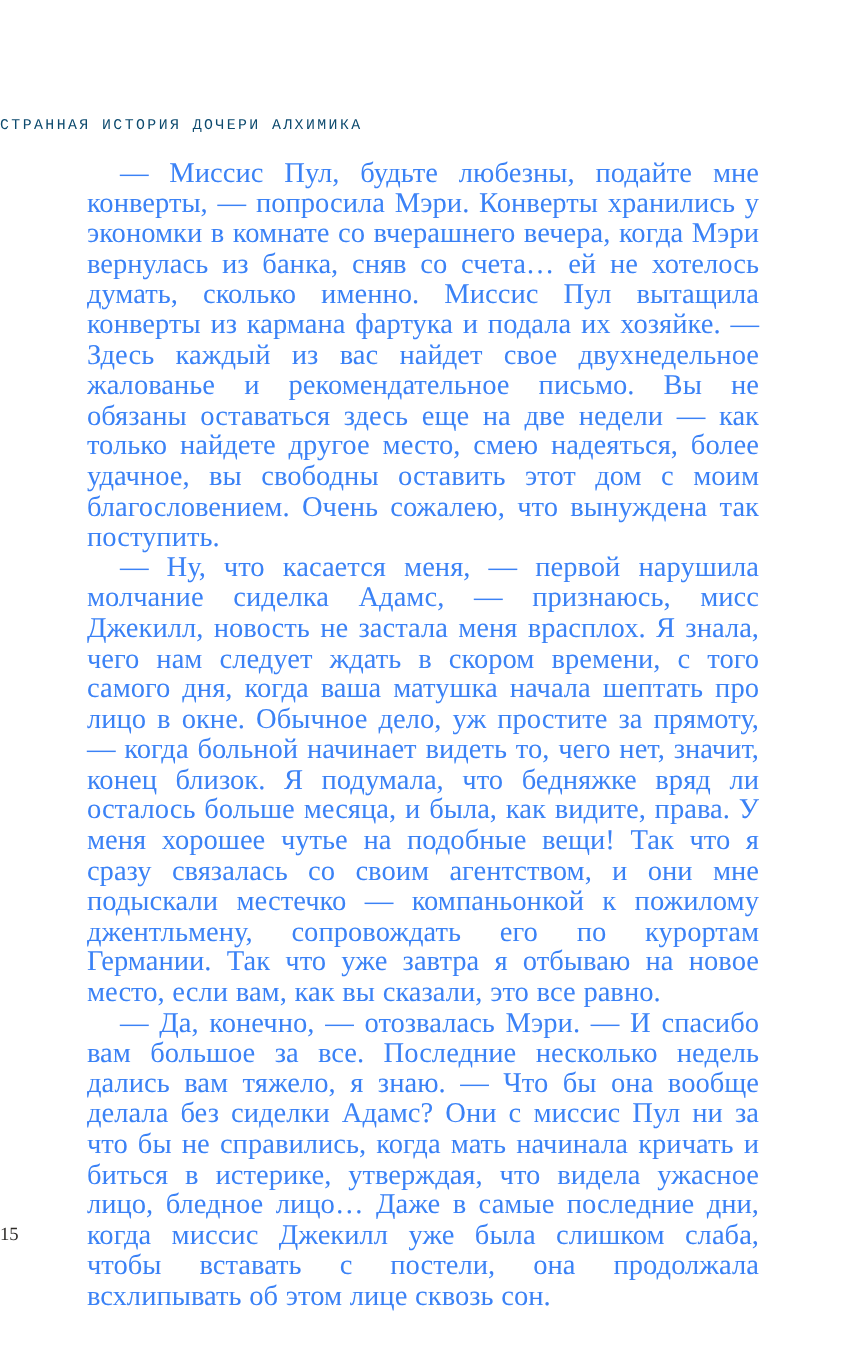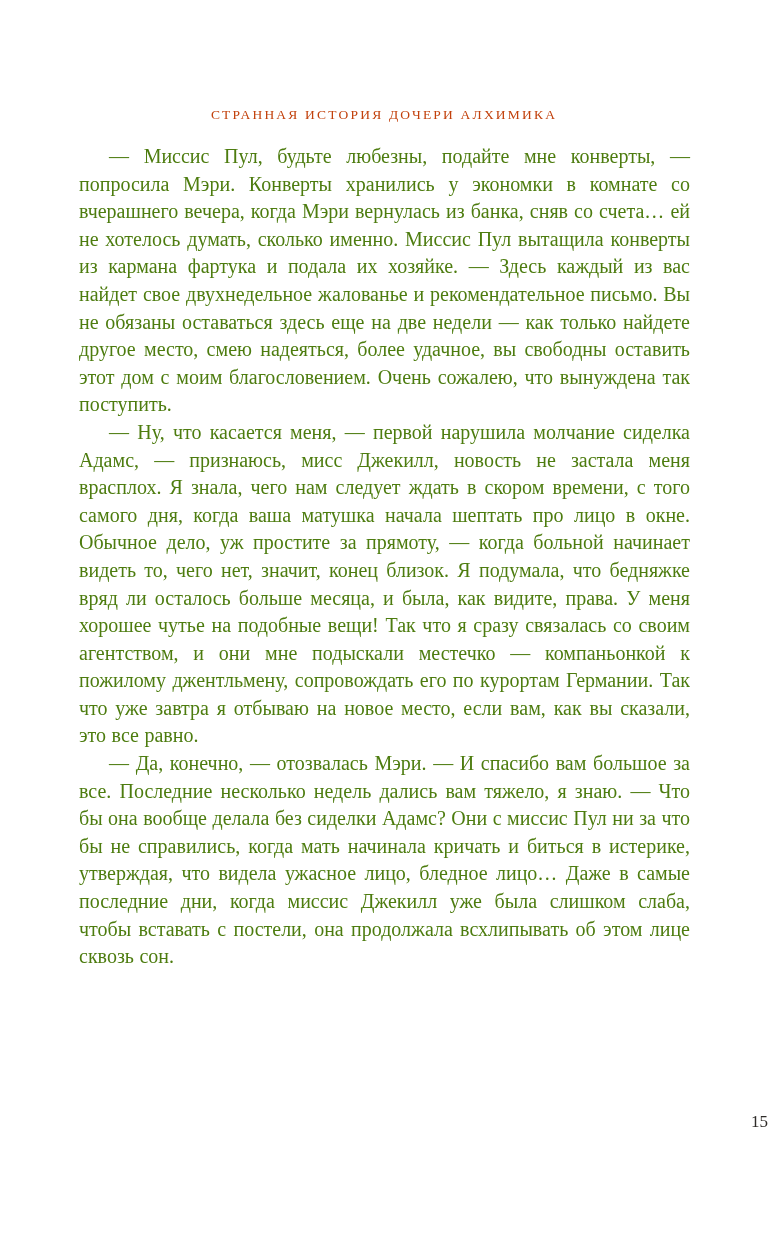"СТРАННАЯ ИСТОРИЯ ДОЧЕРИ АЛХИМИКА" .running-header { color: #c2410c -> #0c4a6e; font-family: none -> Liberation Mono, monospace; text-align: center -> left }
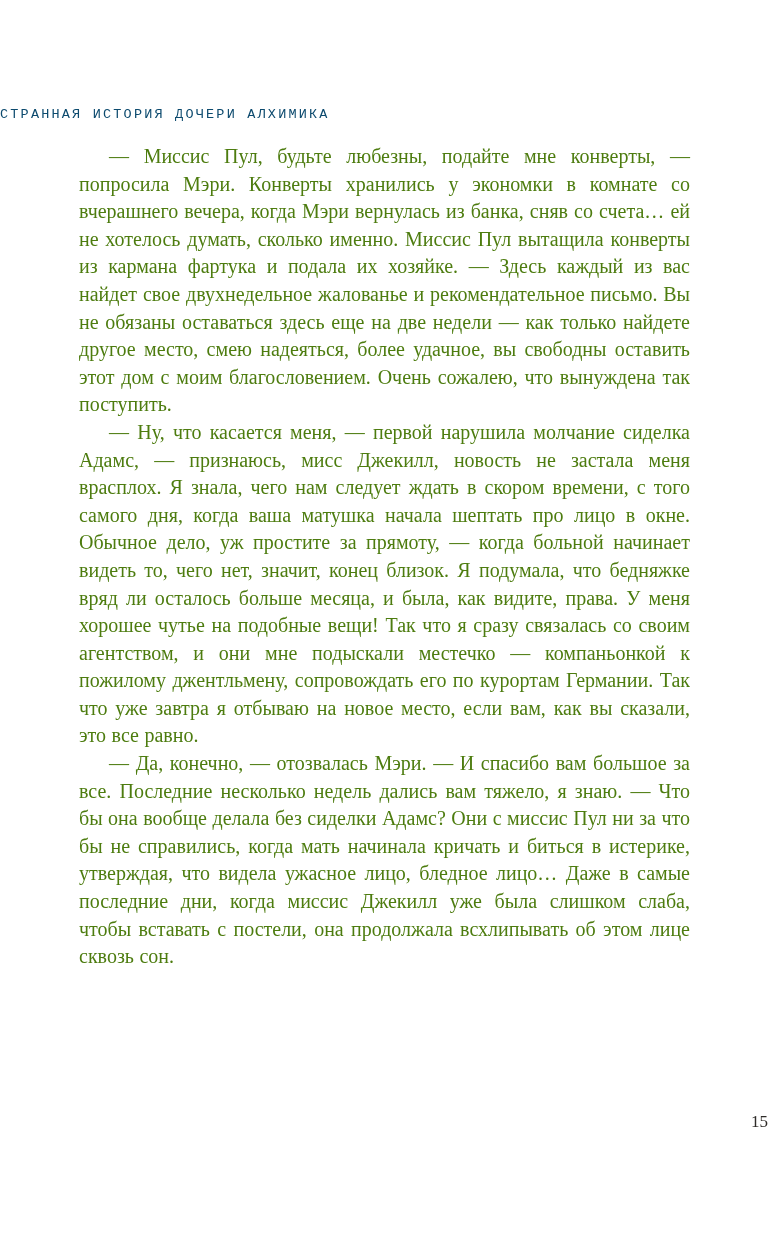"— Миссис Пул, будьте любезны," .text-block p { color: #4d7c0f -> #3b82f6; font-size: 20px -> 26px }
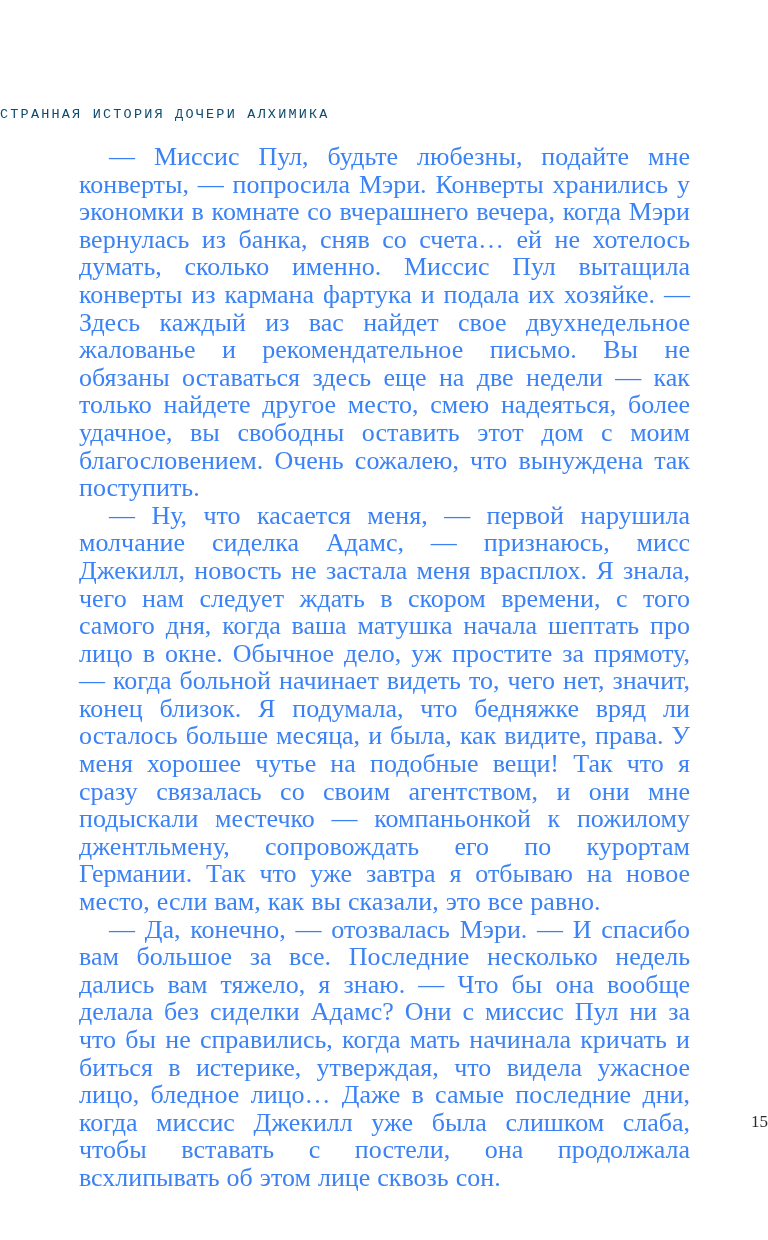"15" .page-number { text-align: right -> left }
